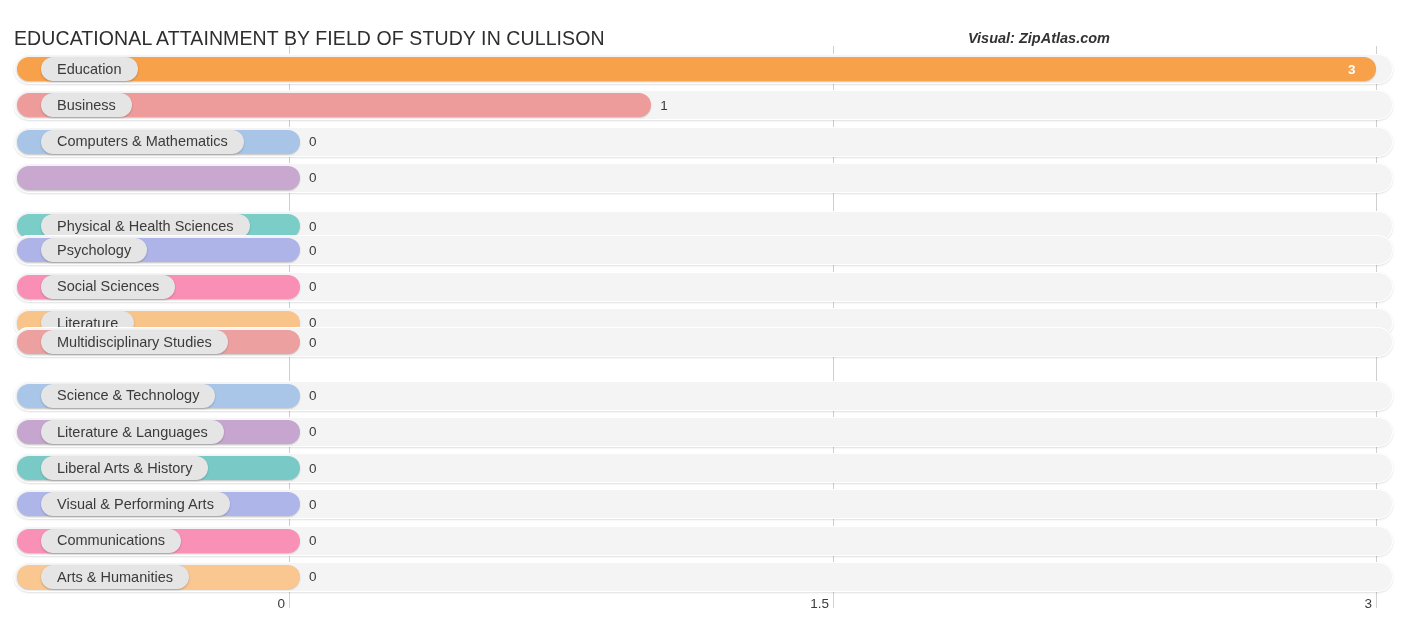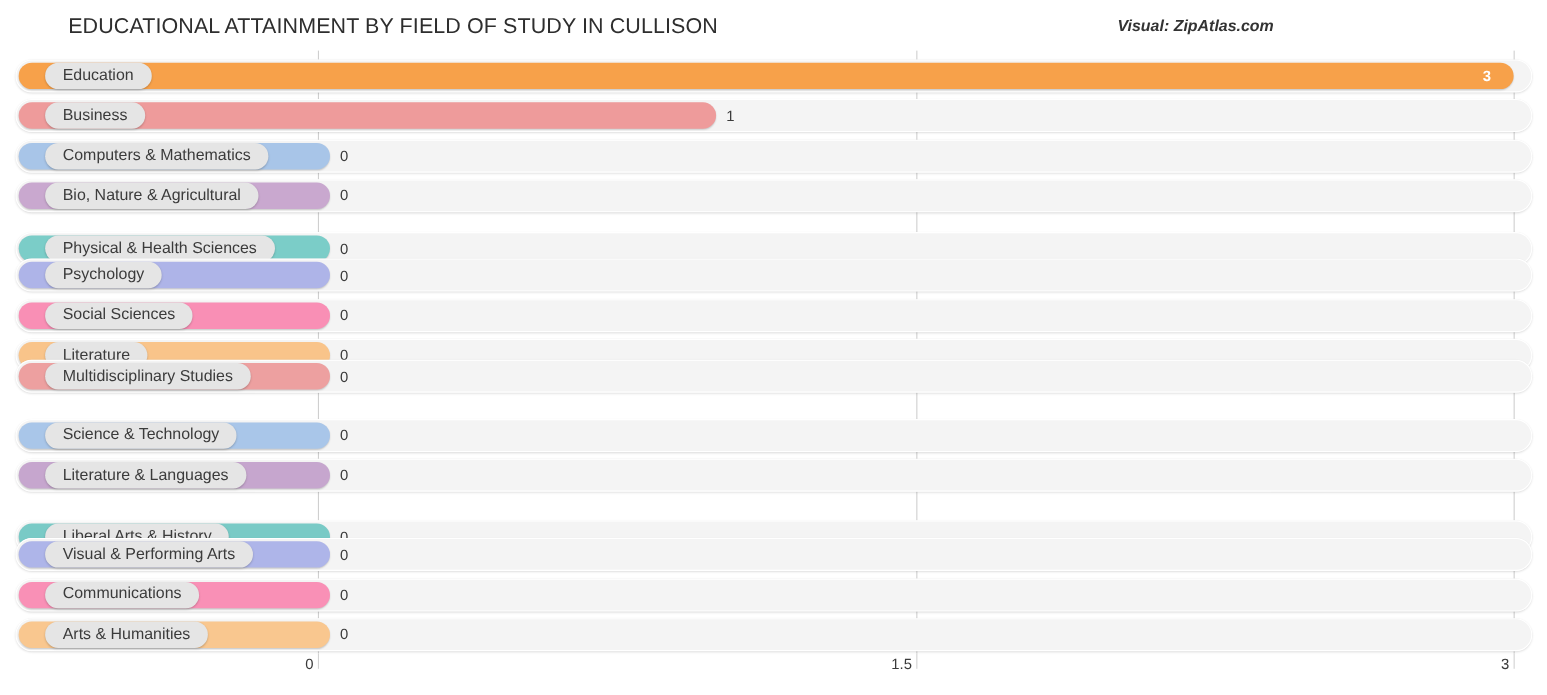"EDUCATIONAL ATTAINMENT BY FIELD OF" #header { margin-left: 48px -> none; top: 2px -> 16px }
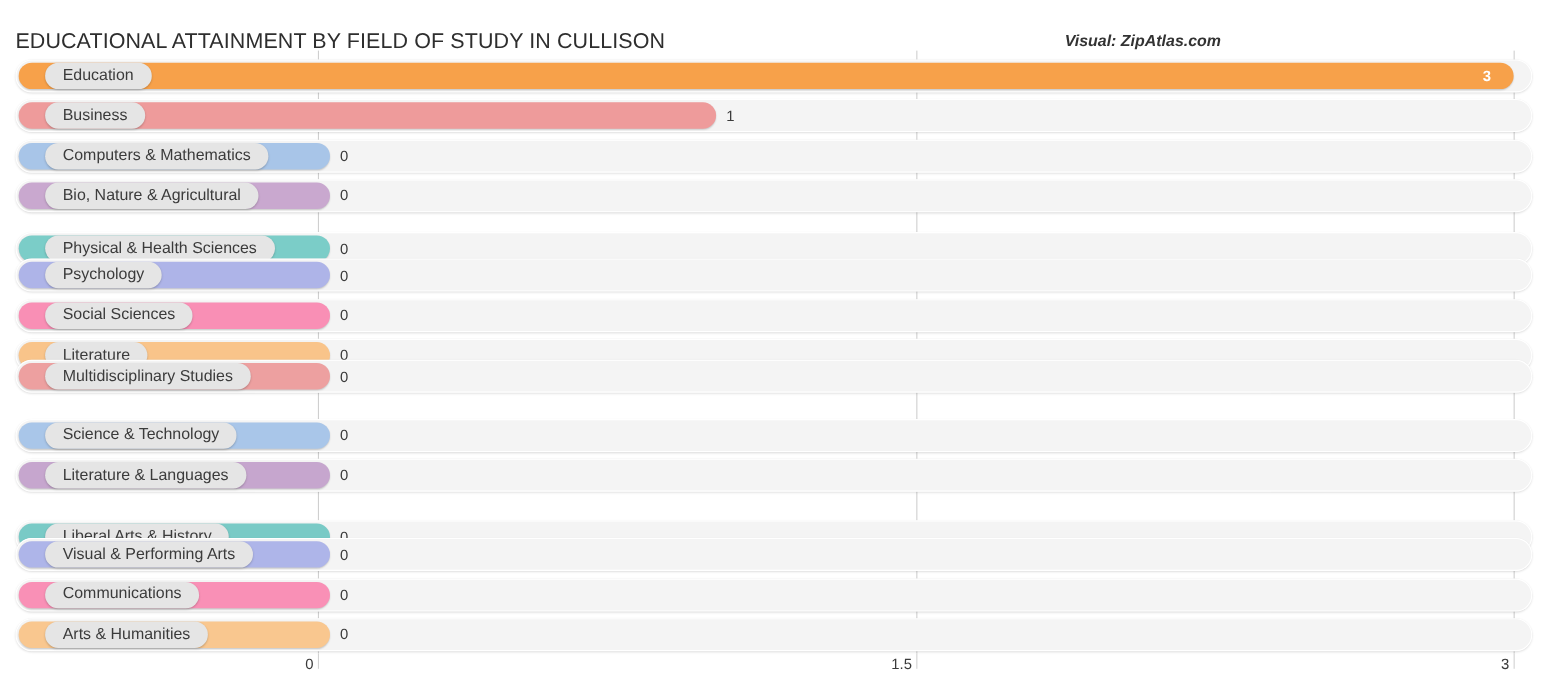"Bio, Nature & Agricultural" div.pill { html: <div> <span>Bio, Nature &amp; Agricultural</span> </div> -> none }
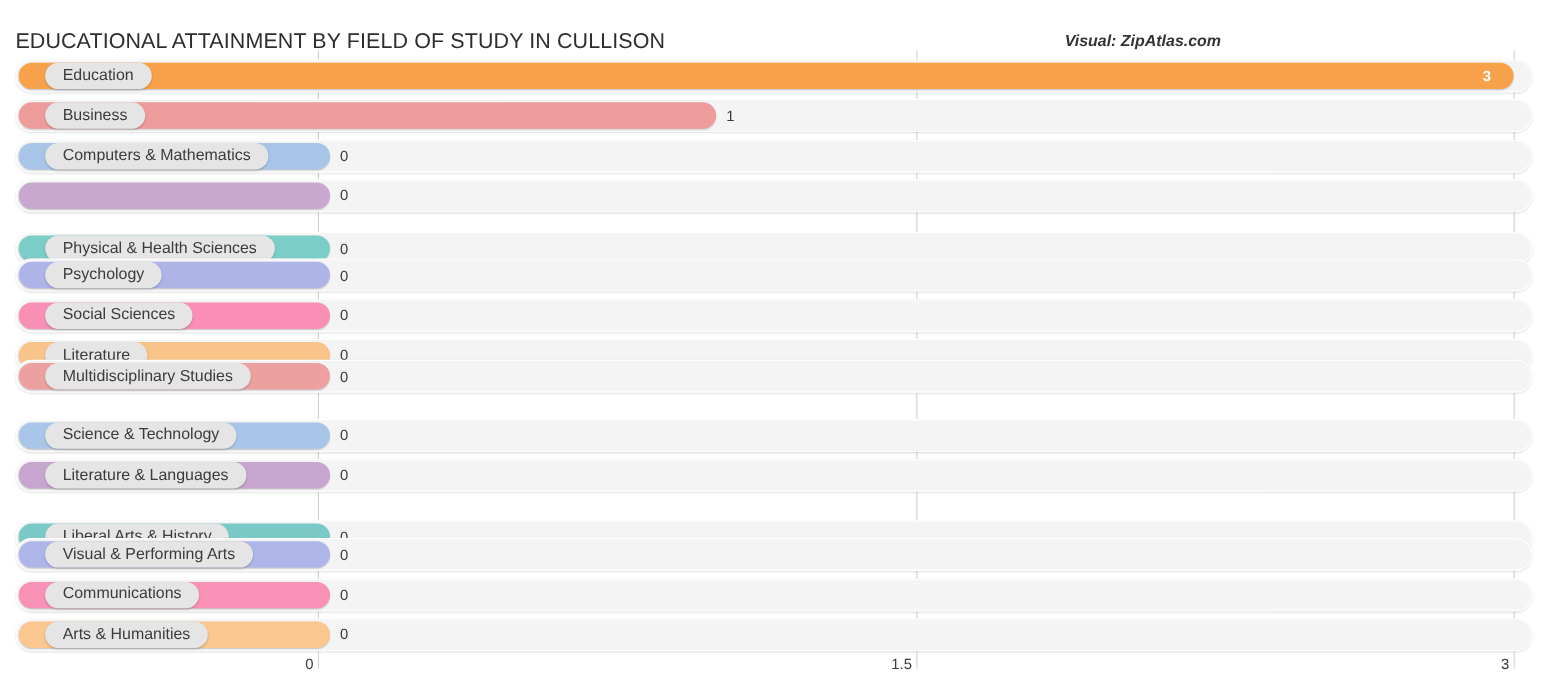"Liberal Arts & History" div.row { margin-top: 20px -> none }
